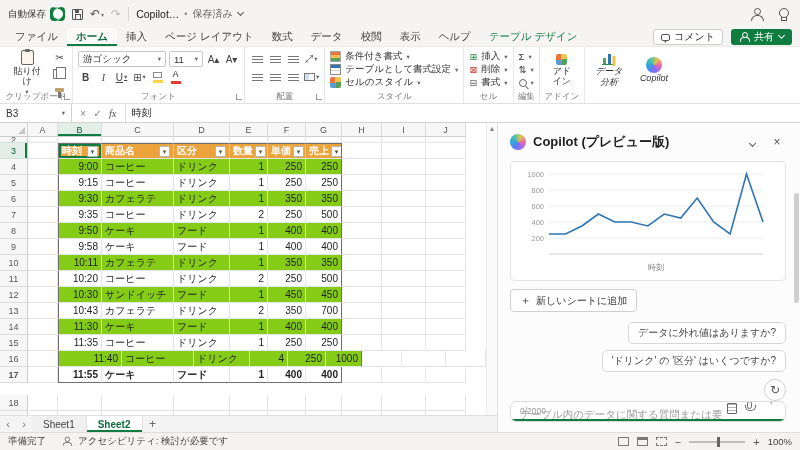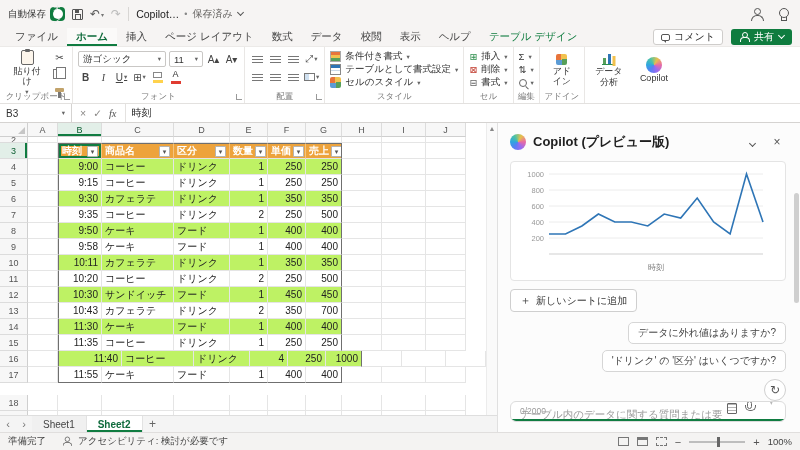"データ分析" div.rrow { font-style: none -> italic }
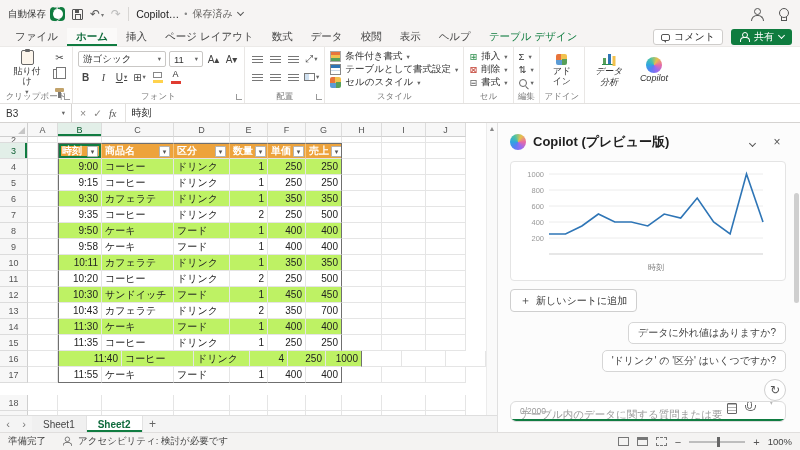"9:00" .band { background: #bef264 -> #84cc16 }
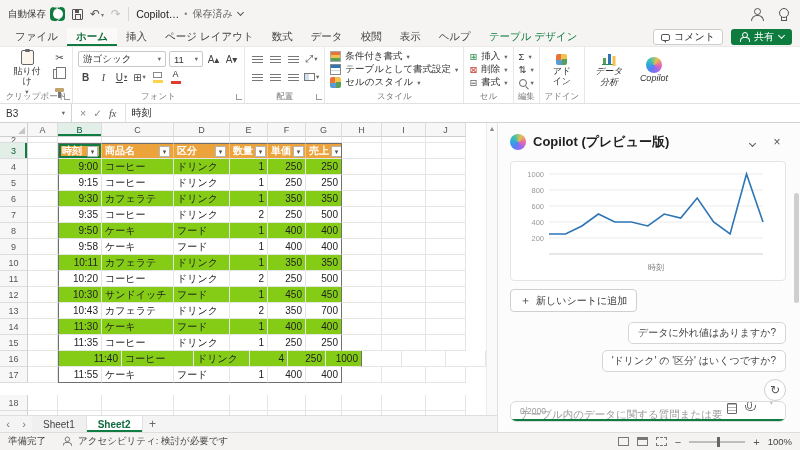"17" div.grow { font-weight: none -> bold }
